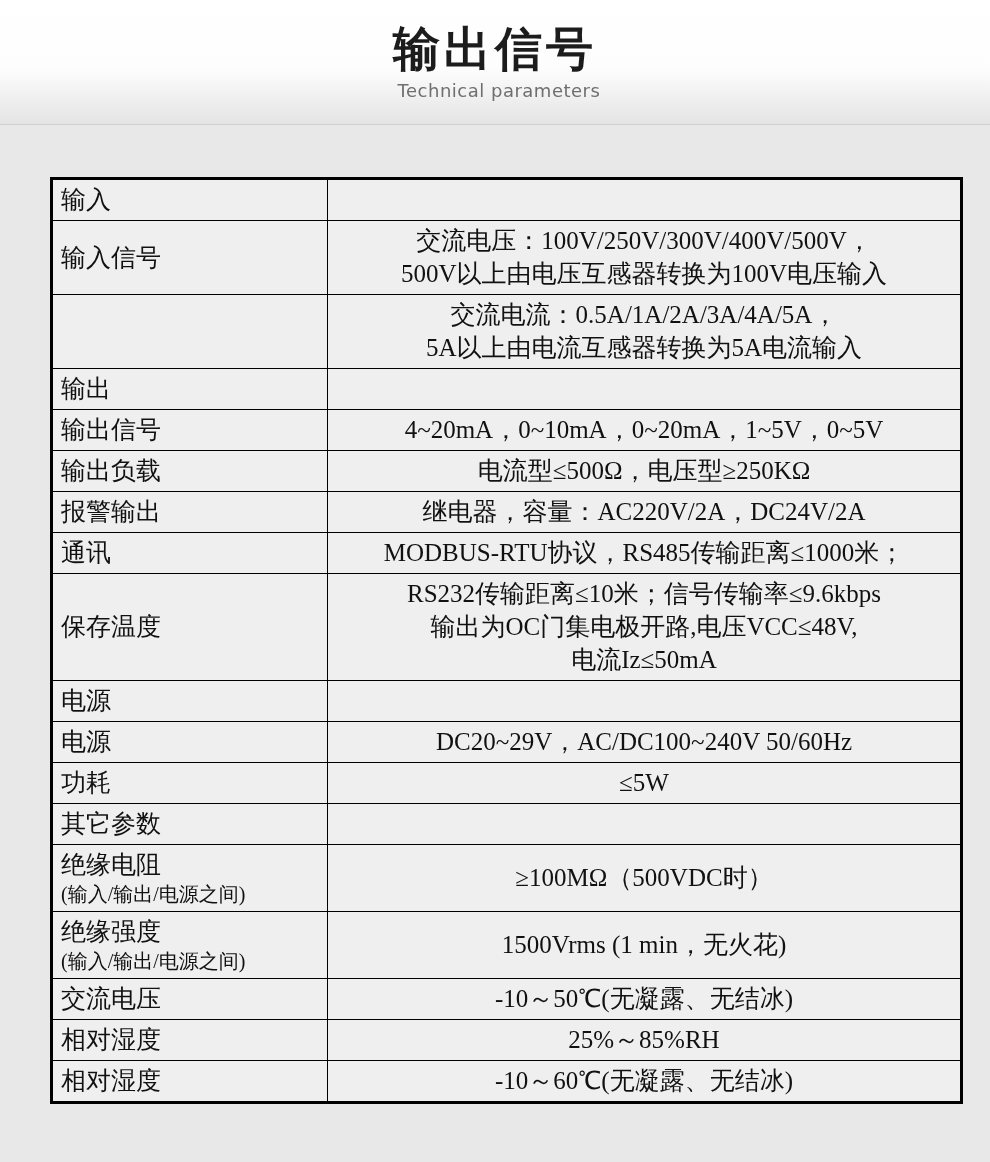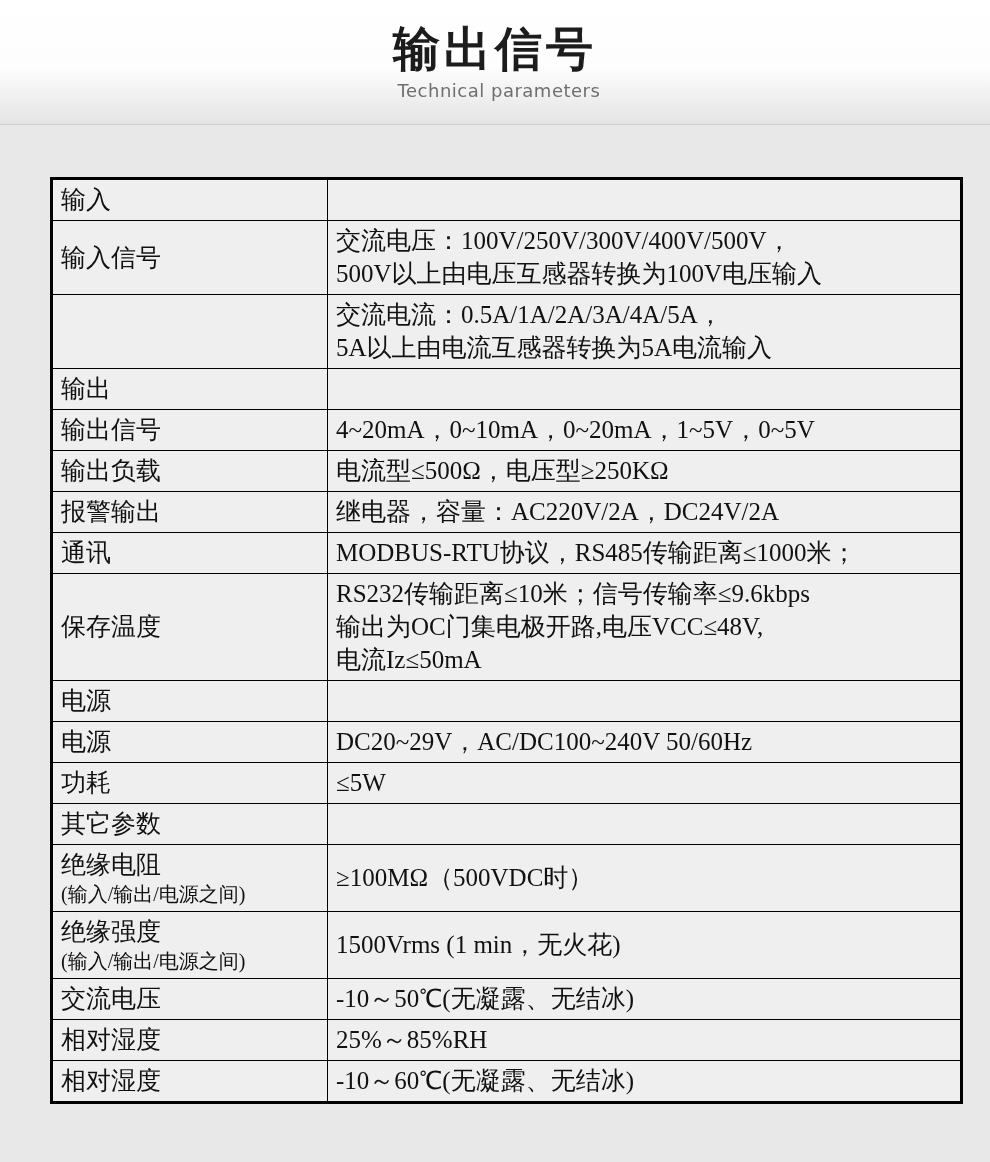"交流电压：100V/250V/300V/400V/500V，" .cell-line { text-align: none -> center }
